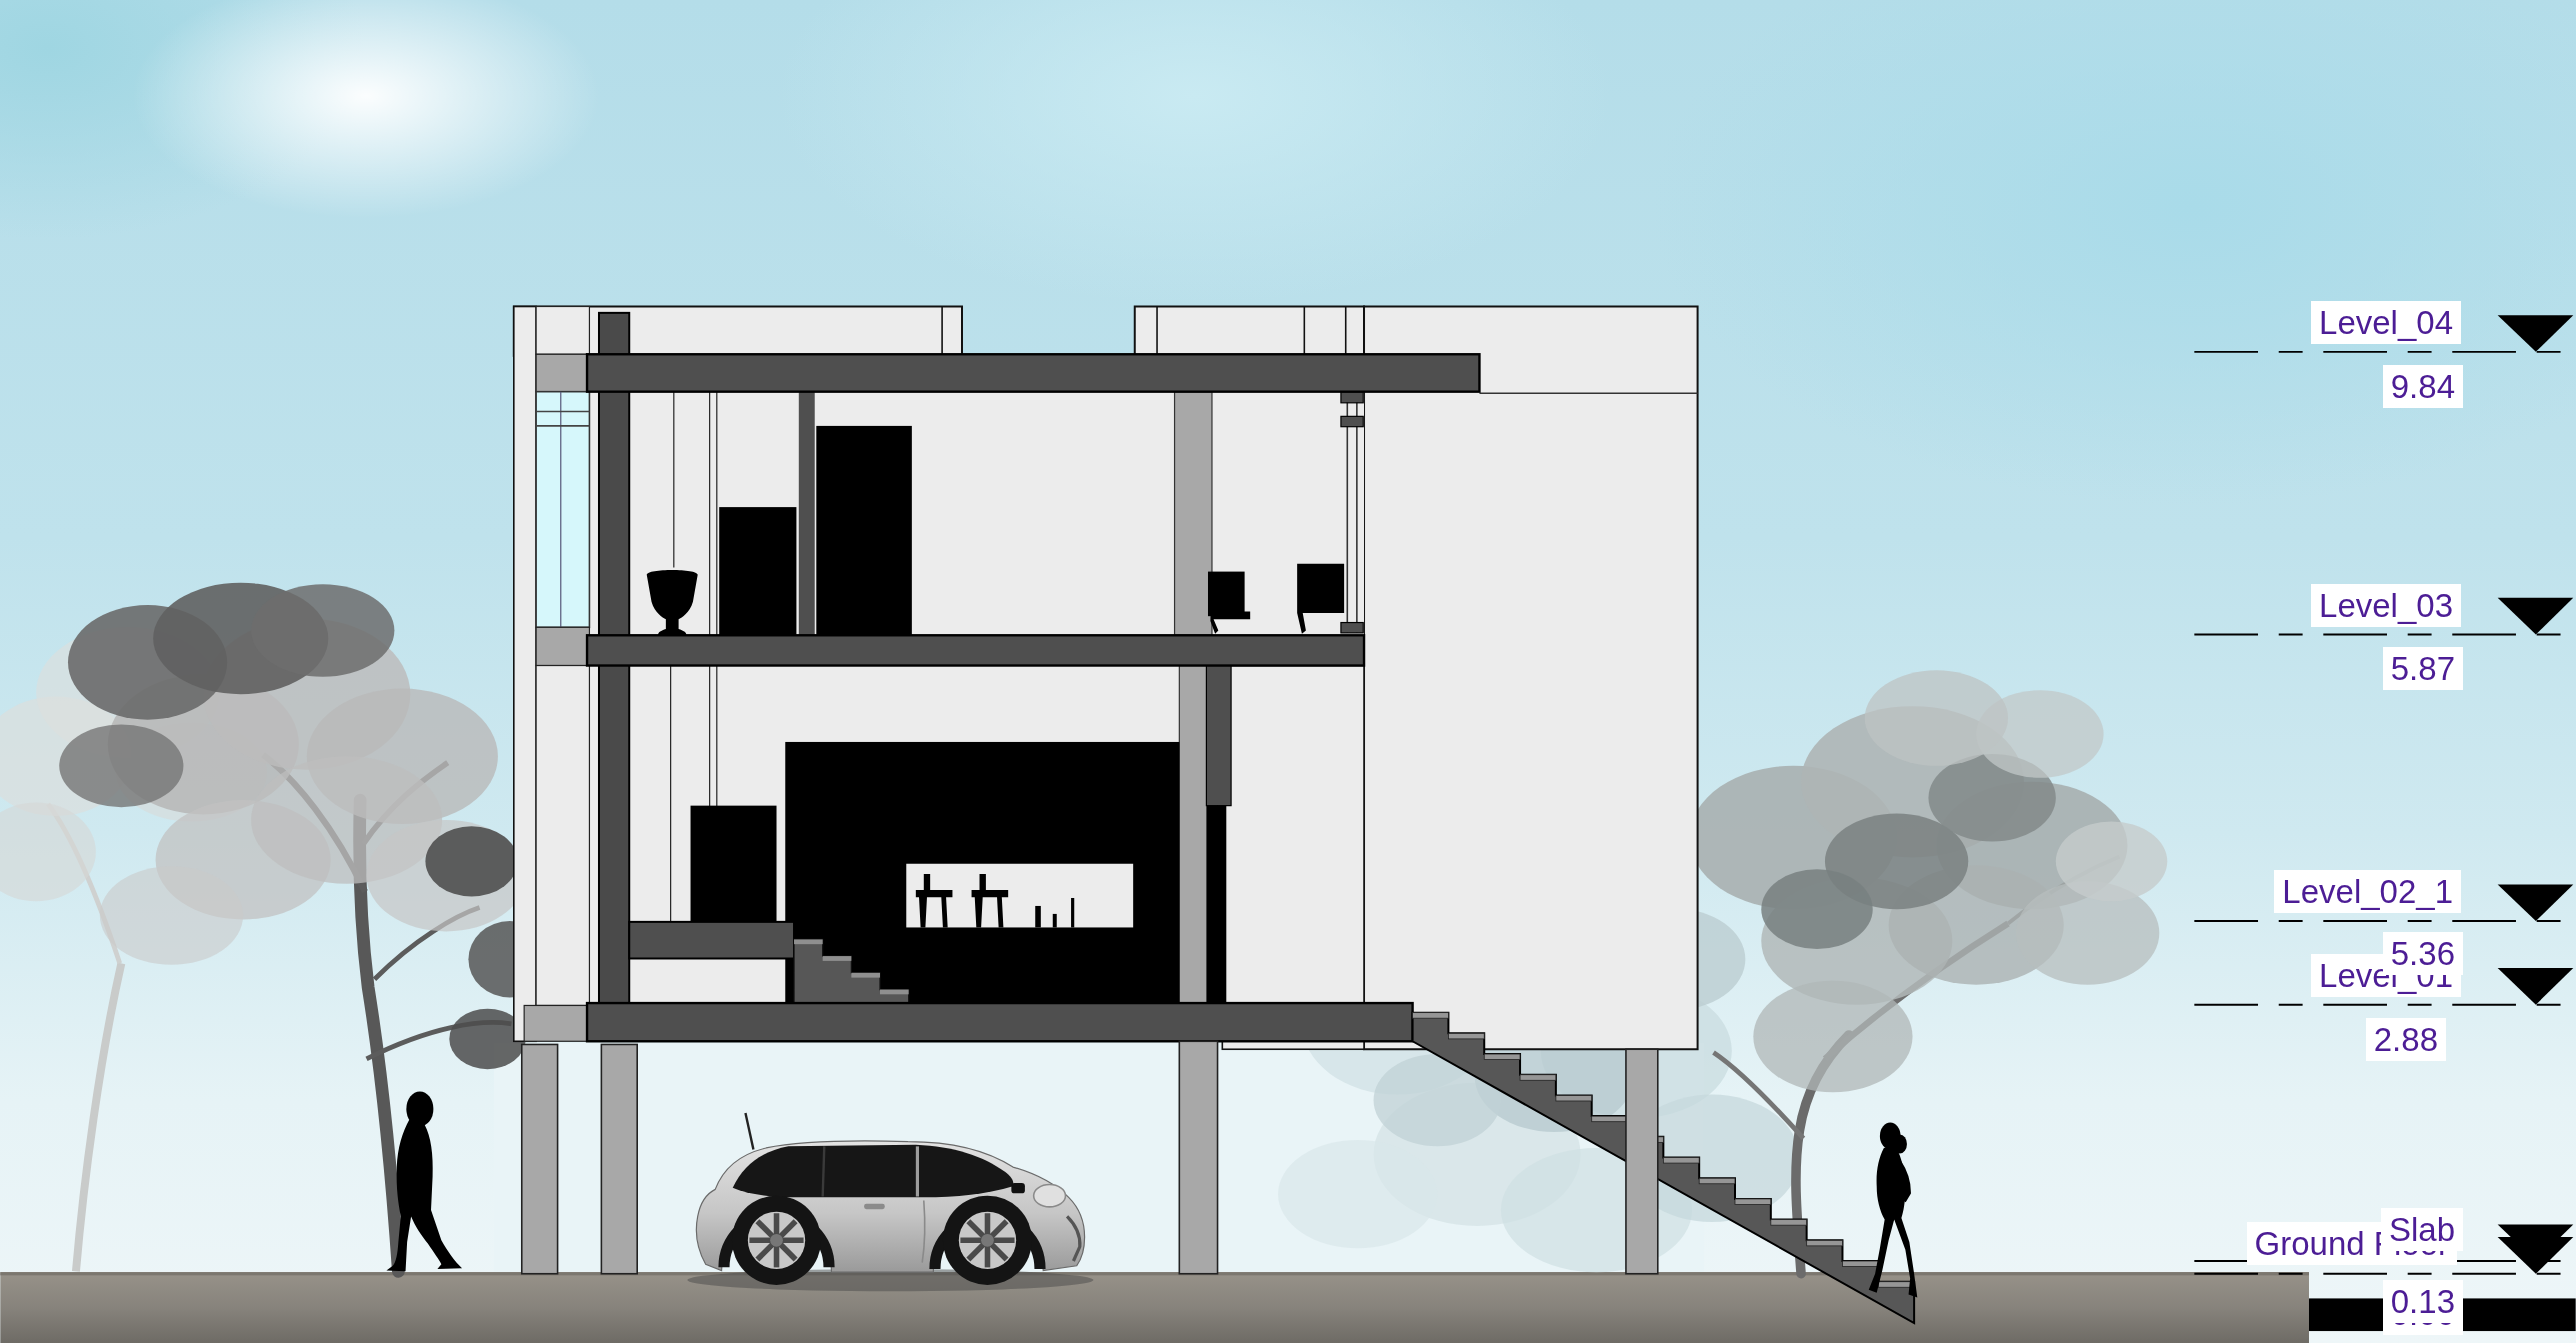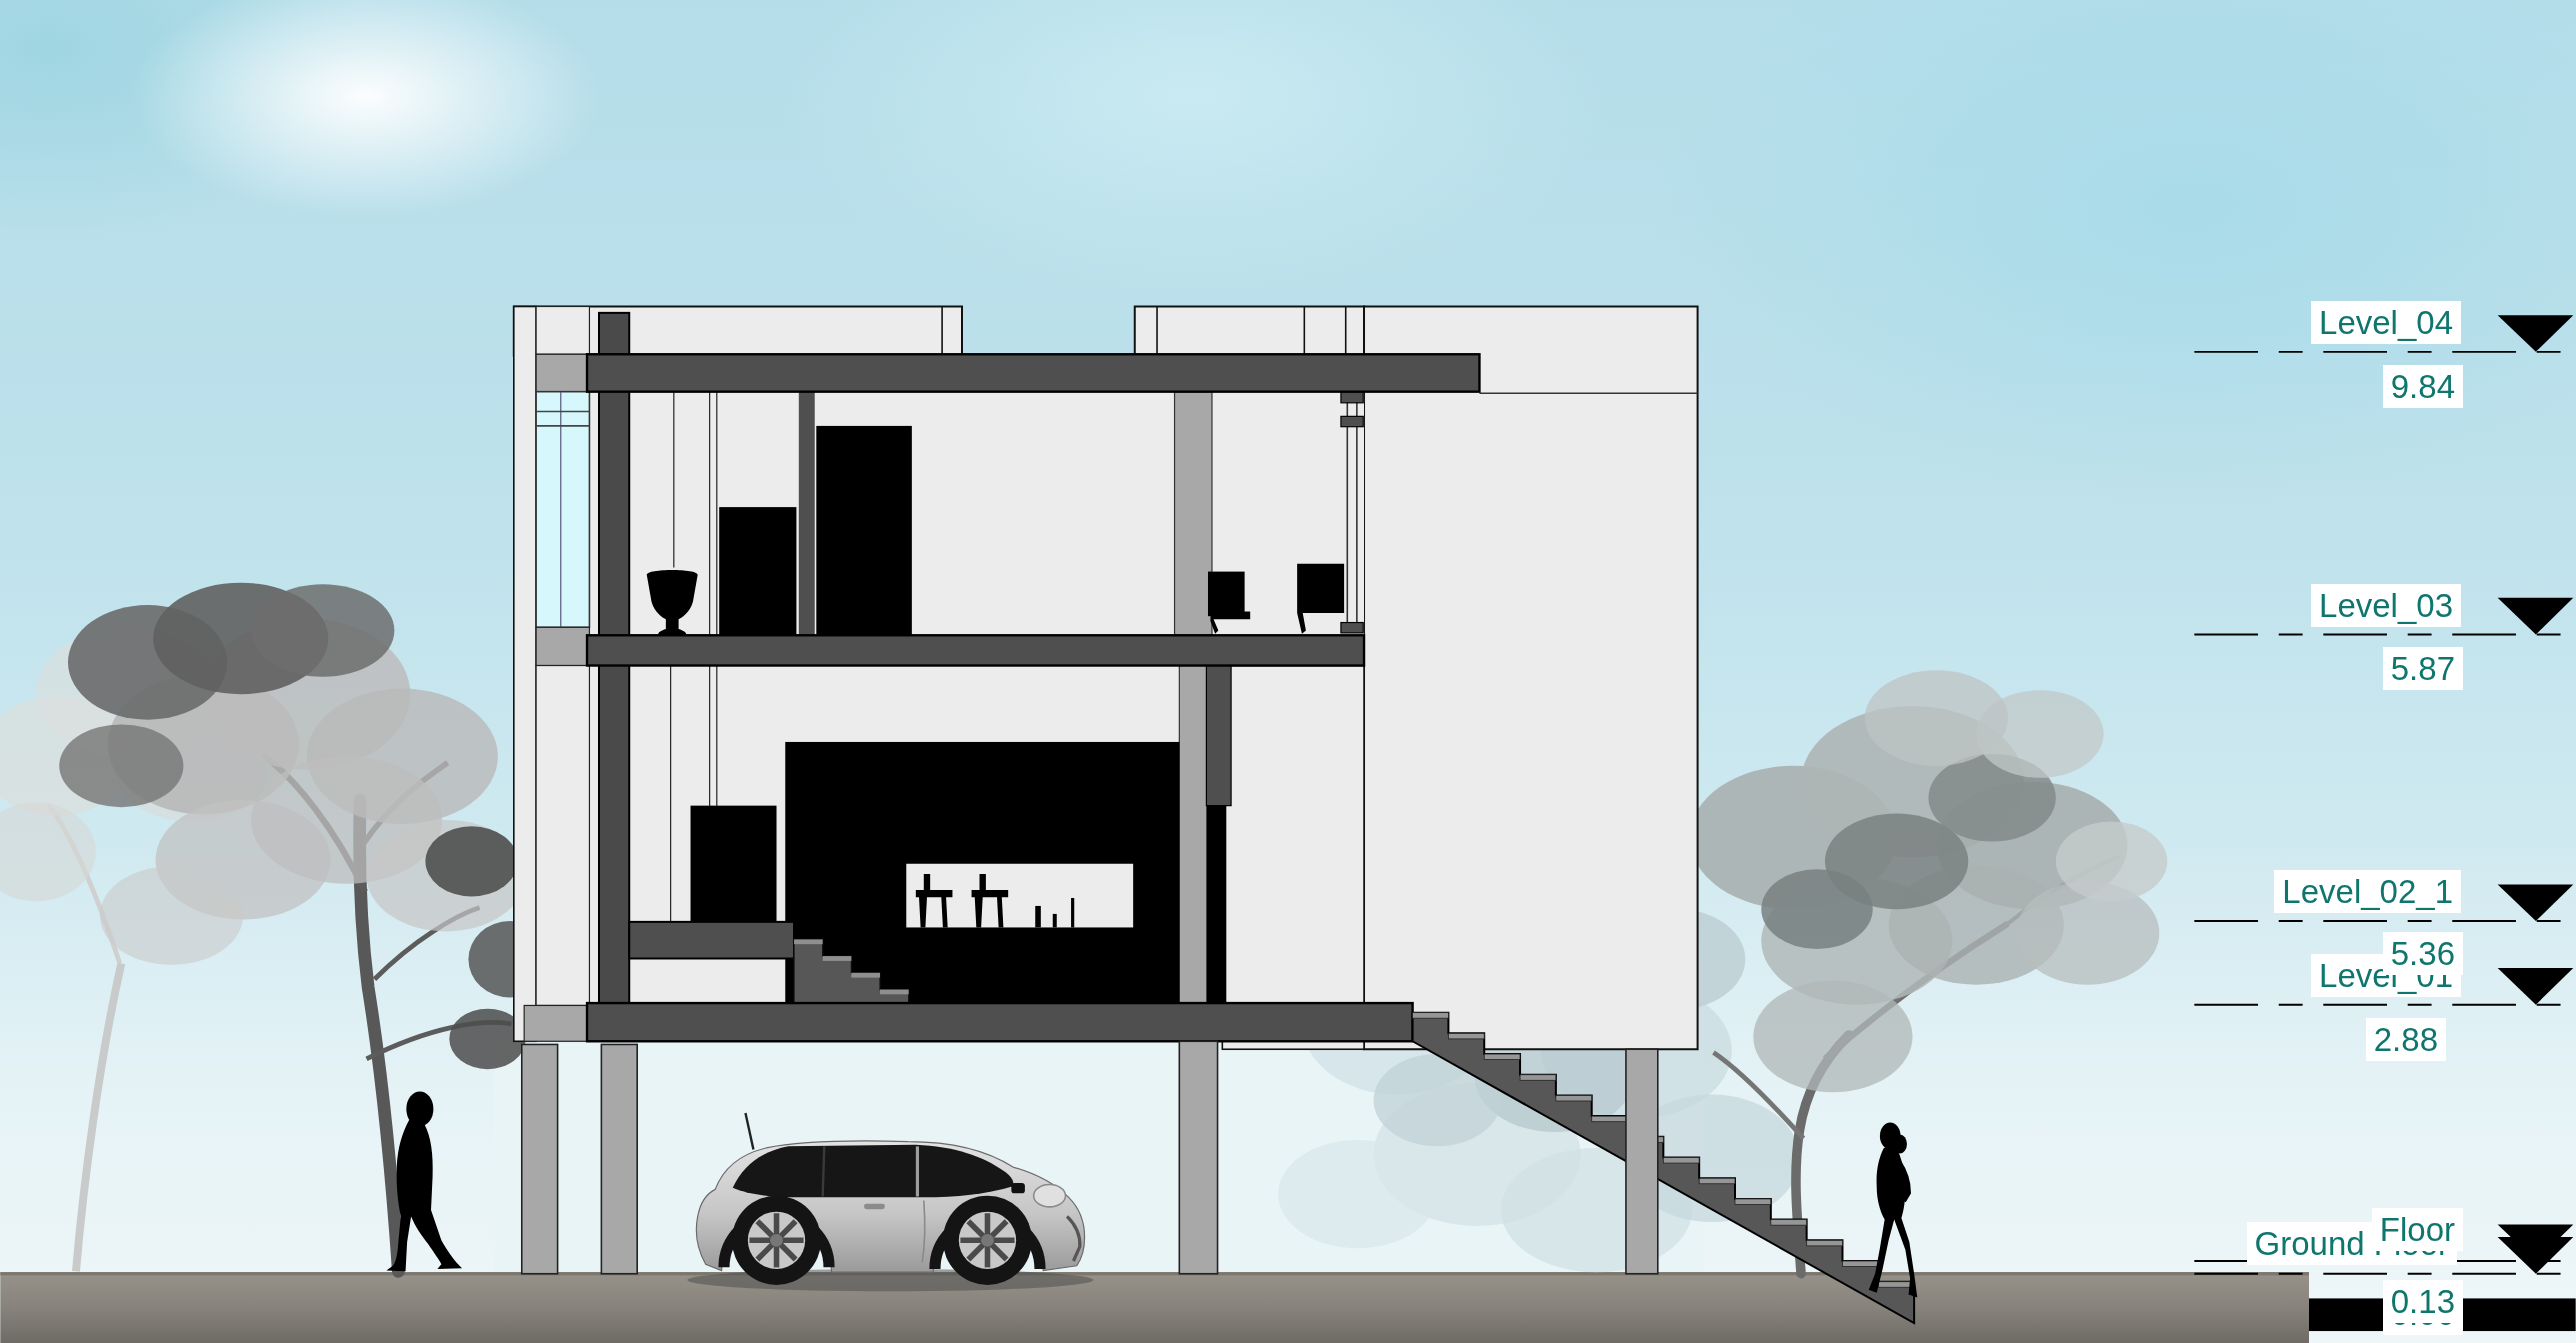"Level_04" .lbl { color: #0f766e -> #4c1d95 }
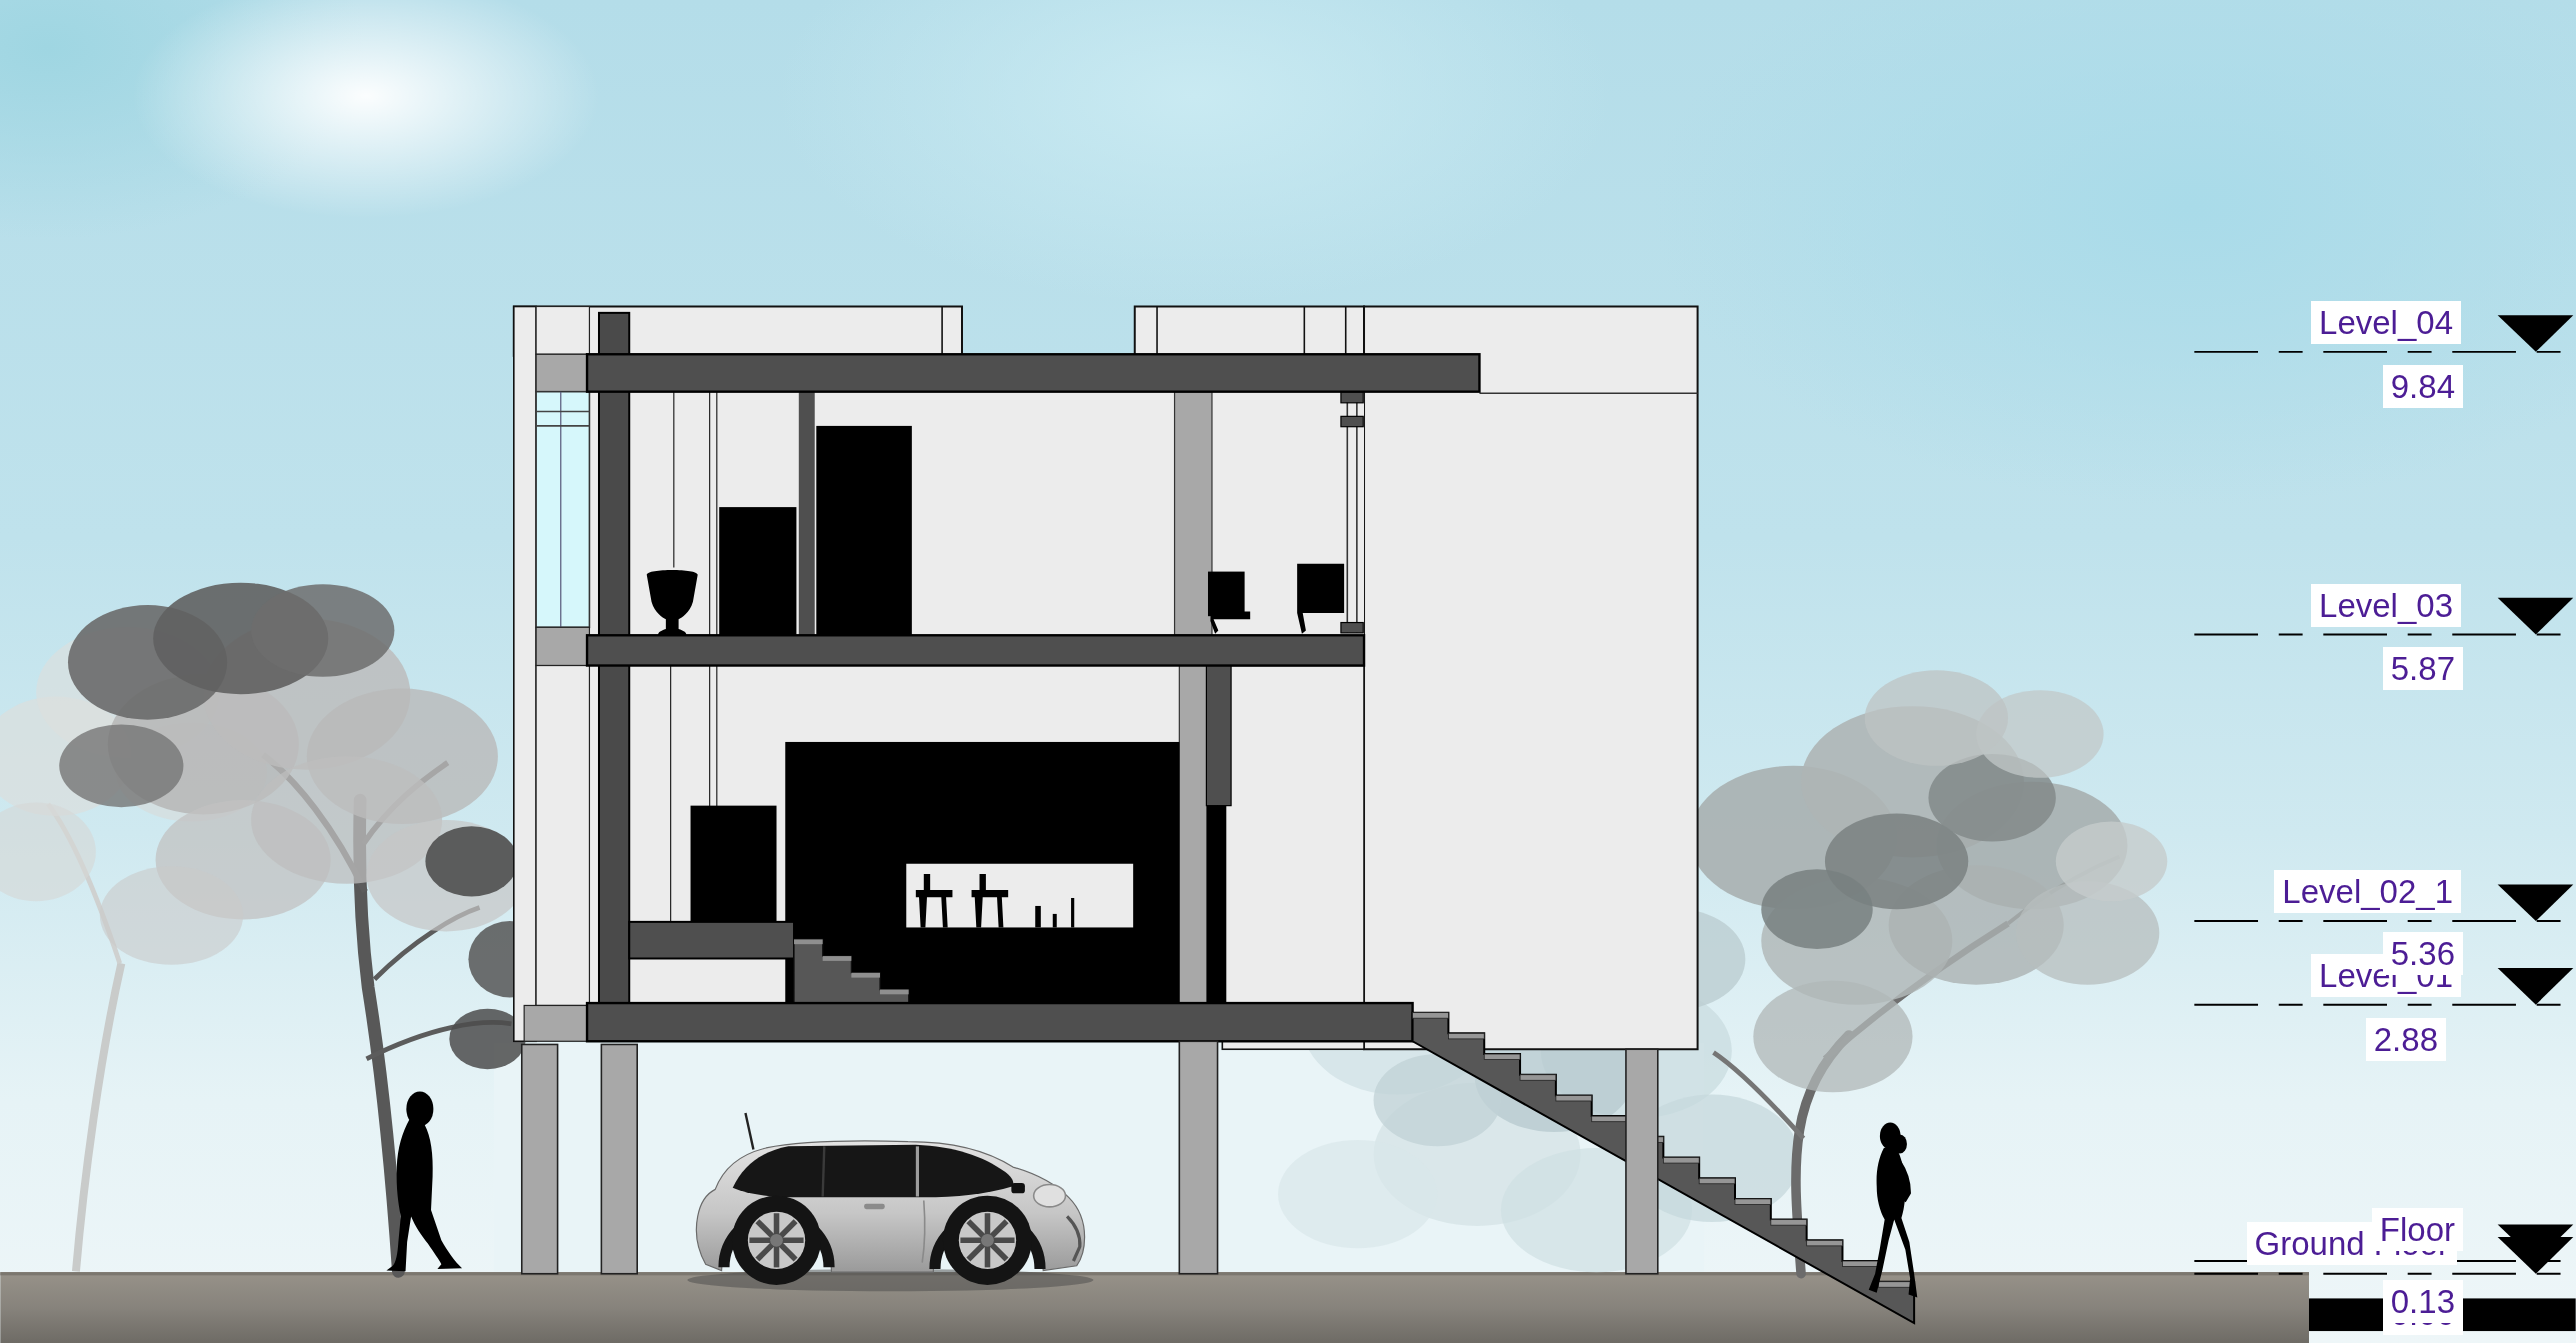"Floor" div.lbl { text: Floor -> Slab }
